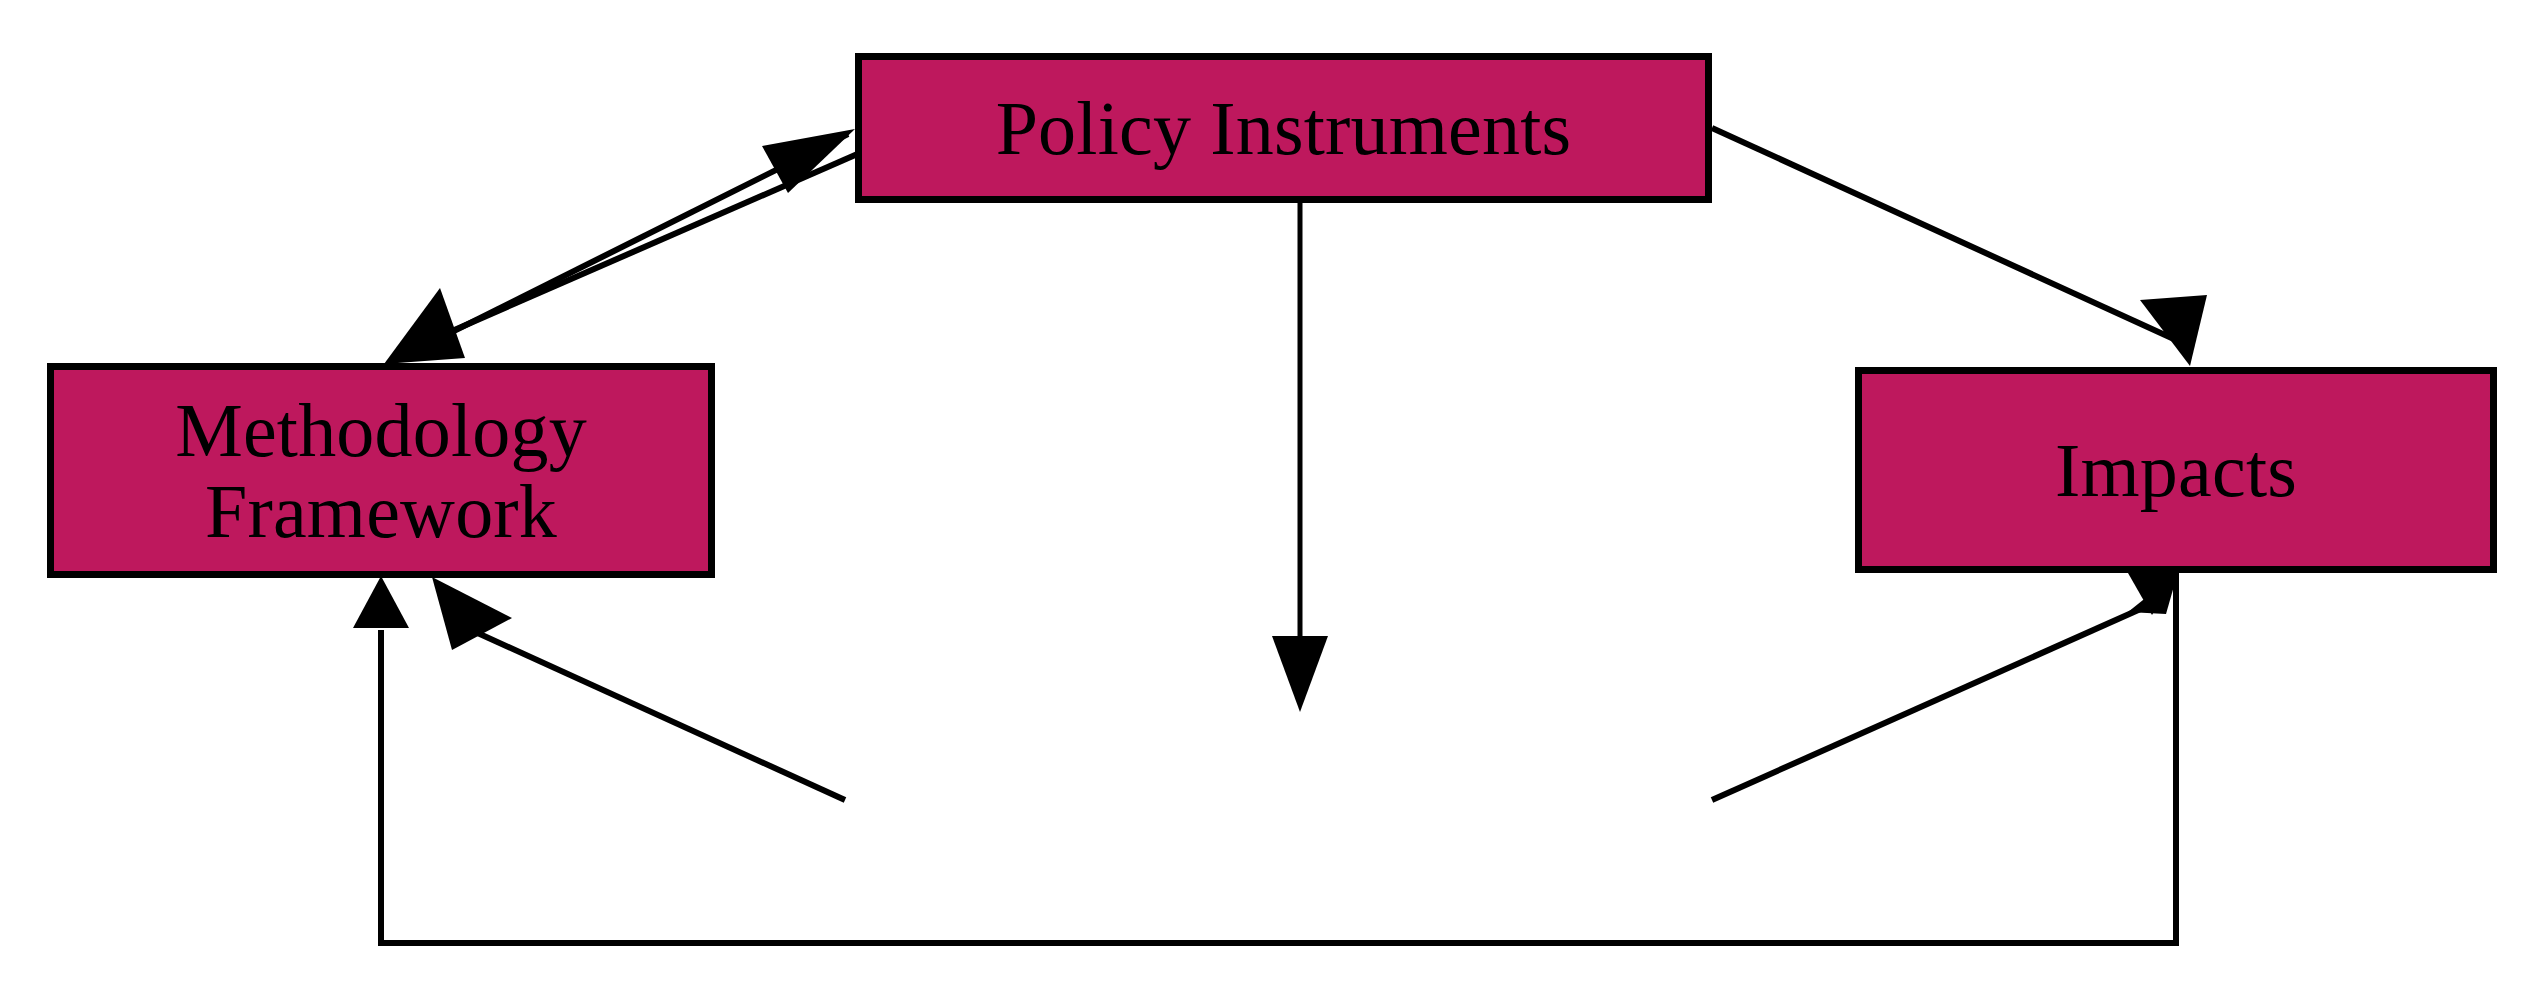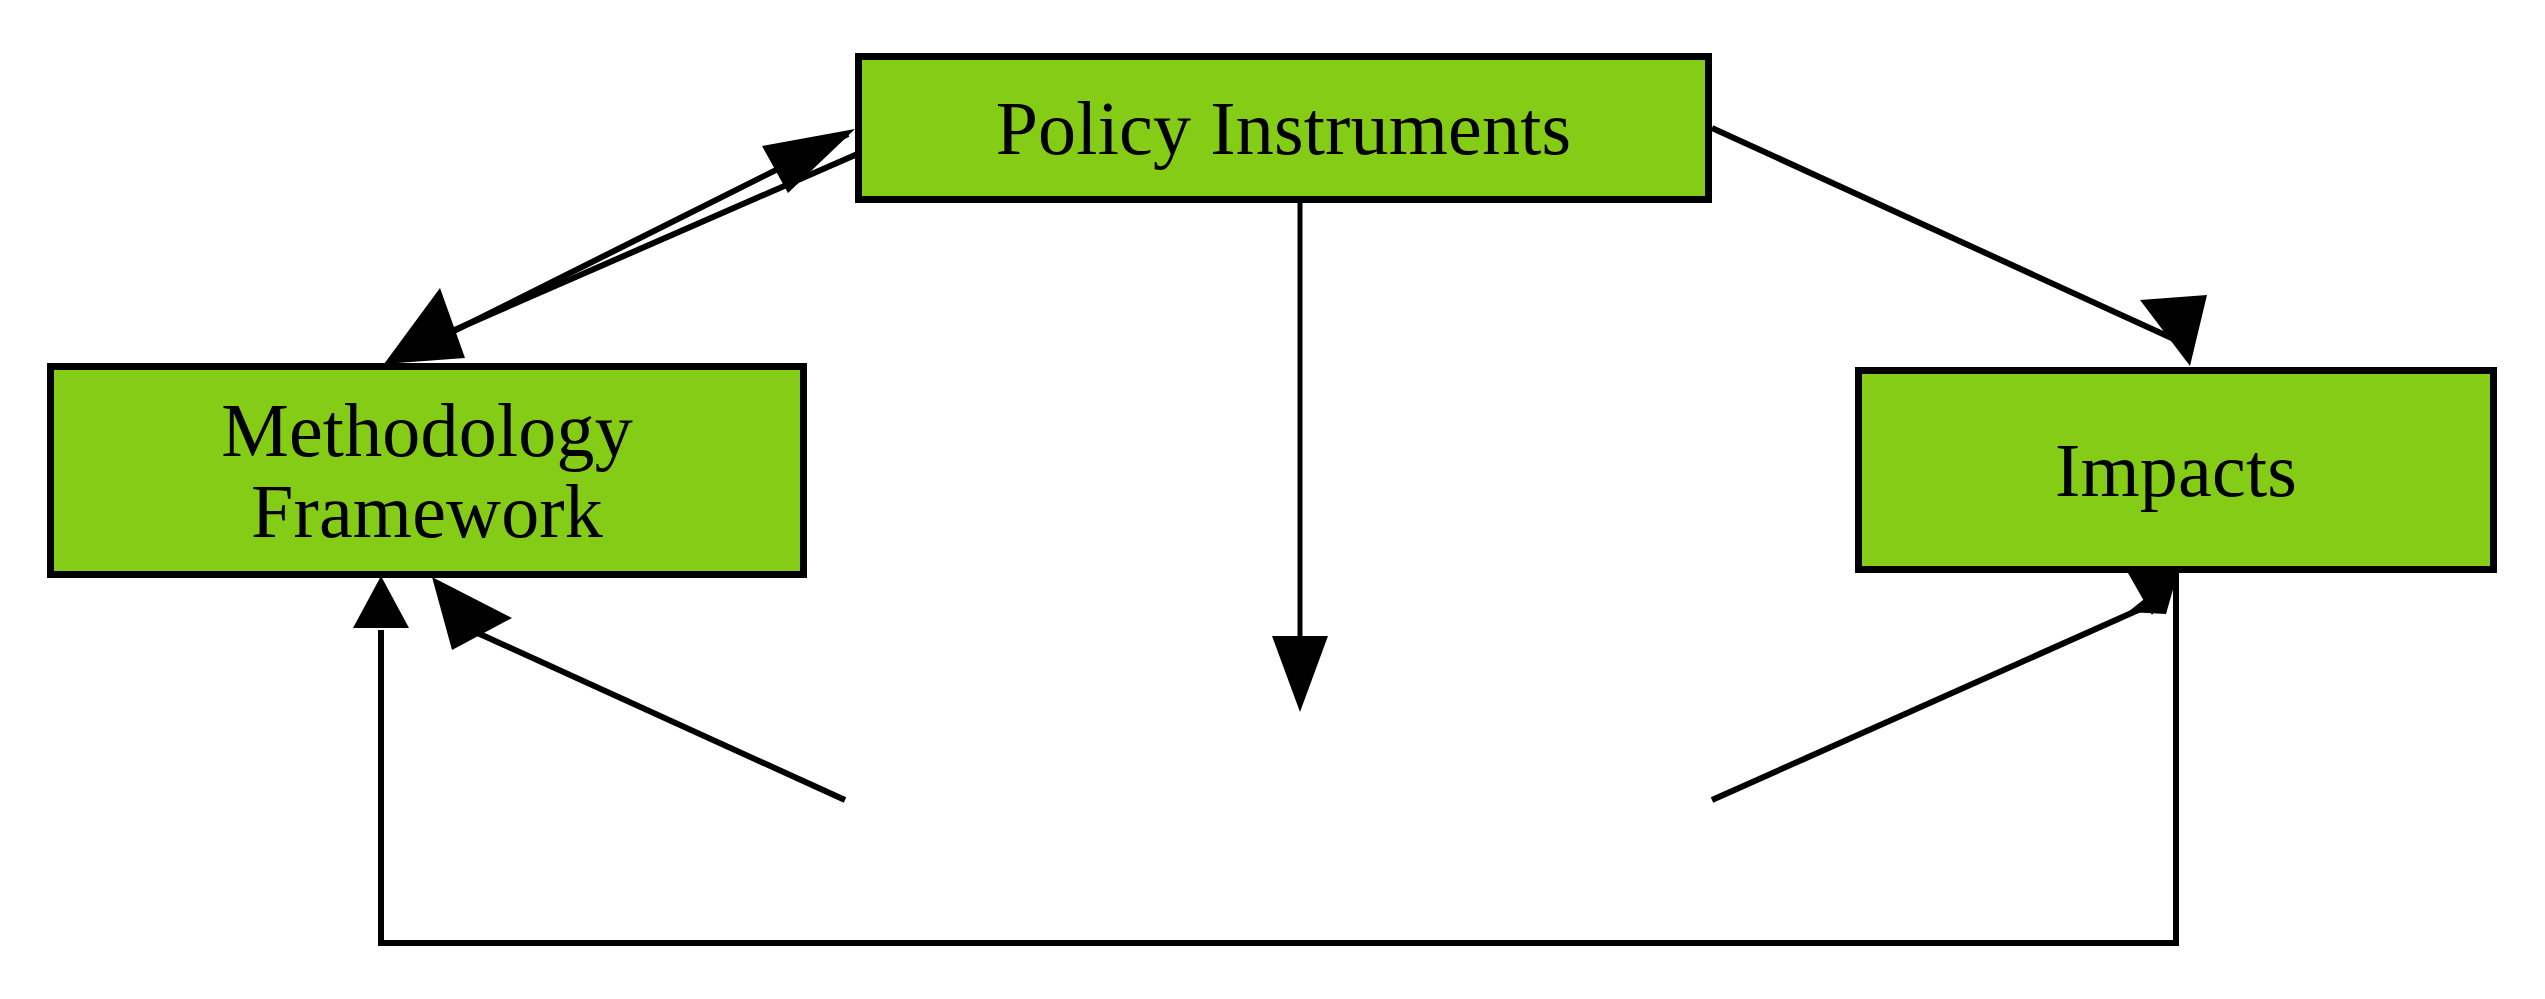"Policy Instruments" .node-box { background: #84cc16 -> #be185d }
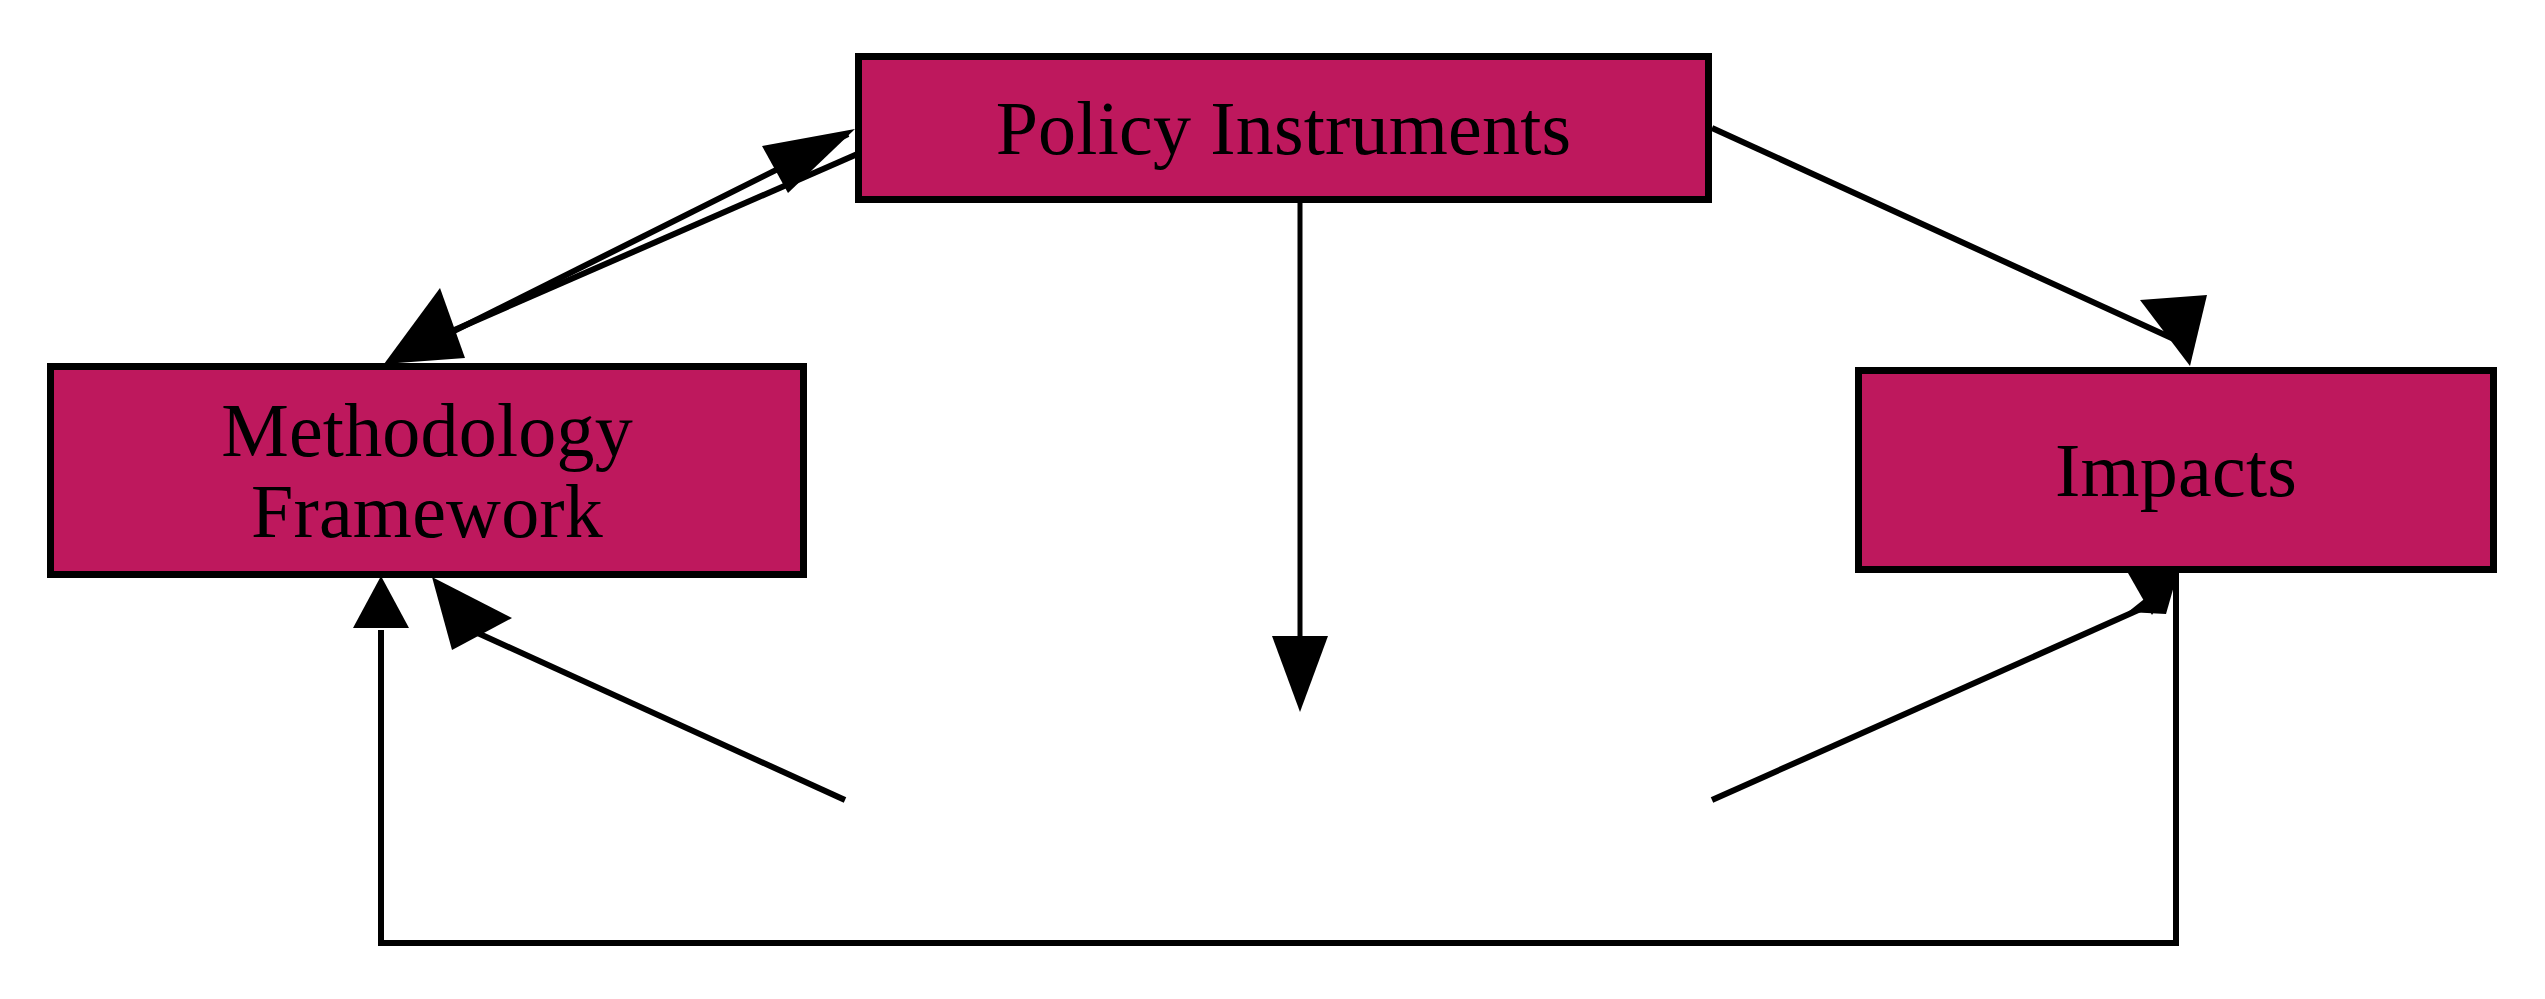"Methodology" #node-methodology-framework { width: 760px -> 668px }
